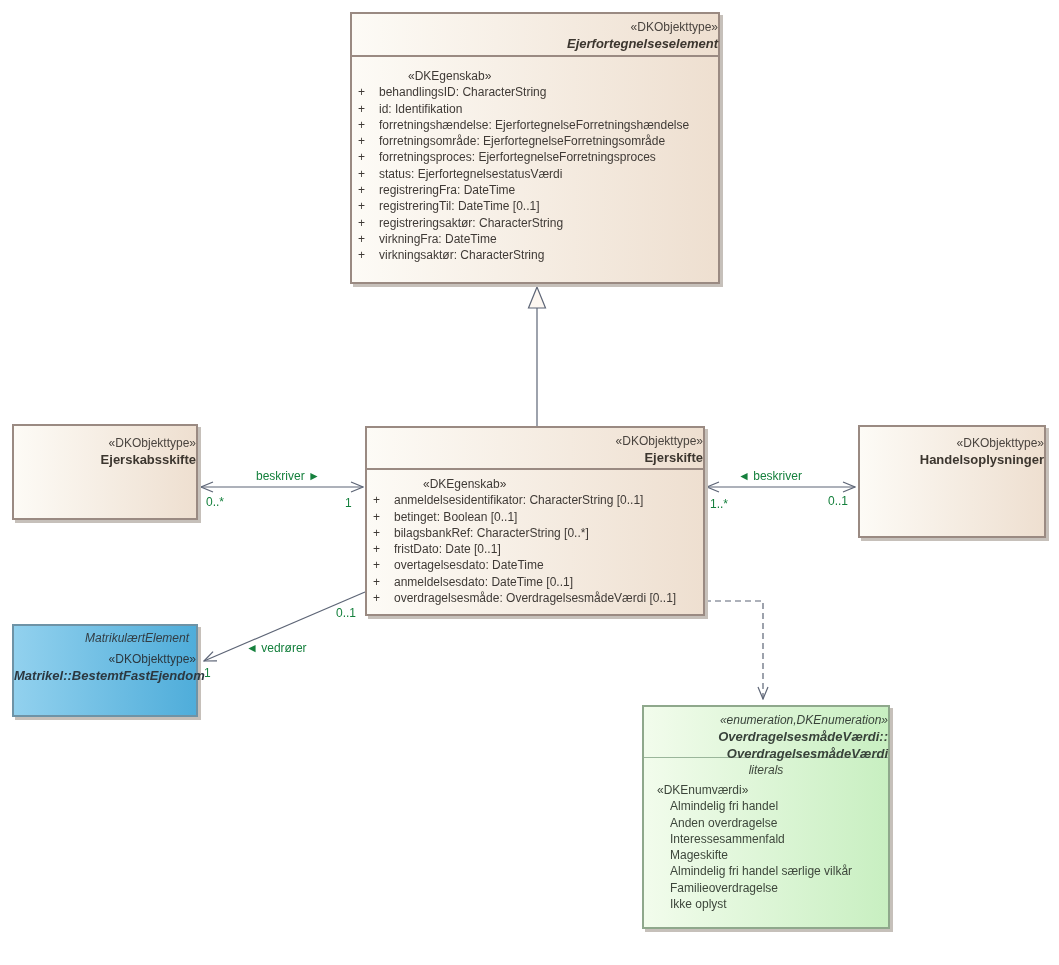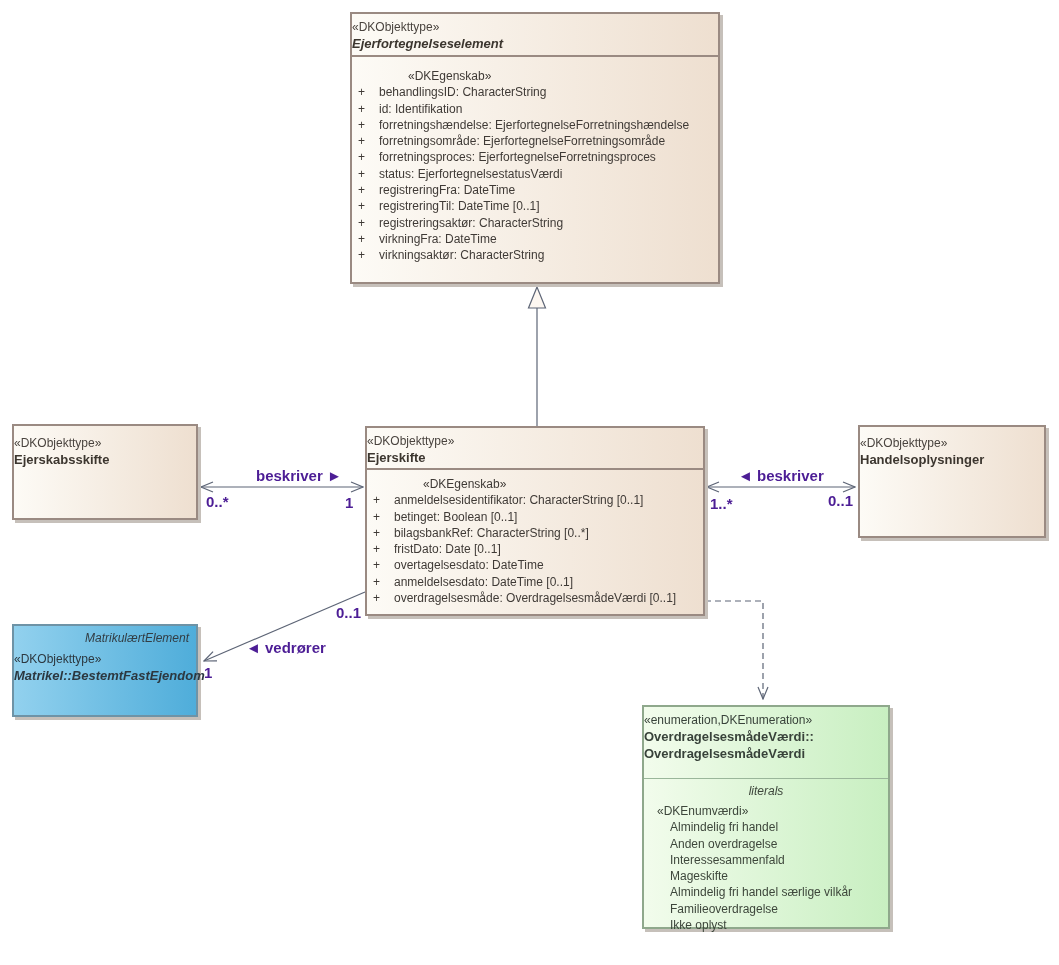"«DKObjekttype»" .cls .hdr { text-align: left -> right }
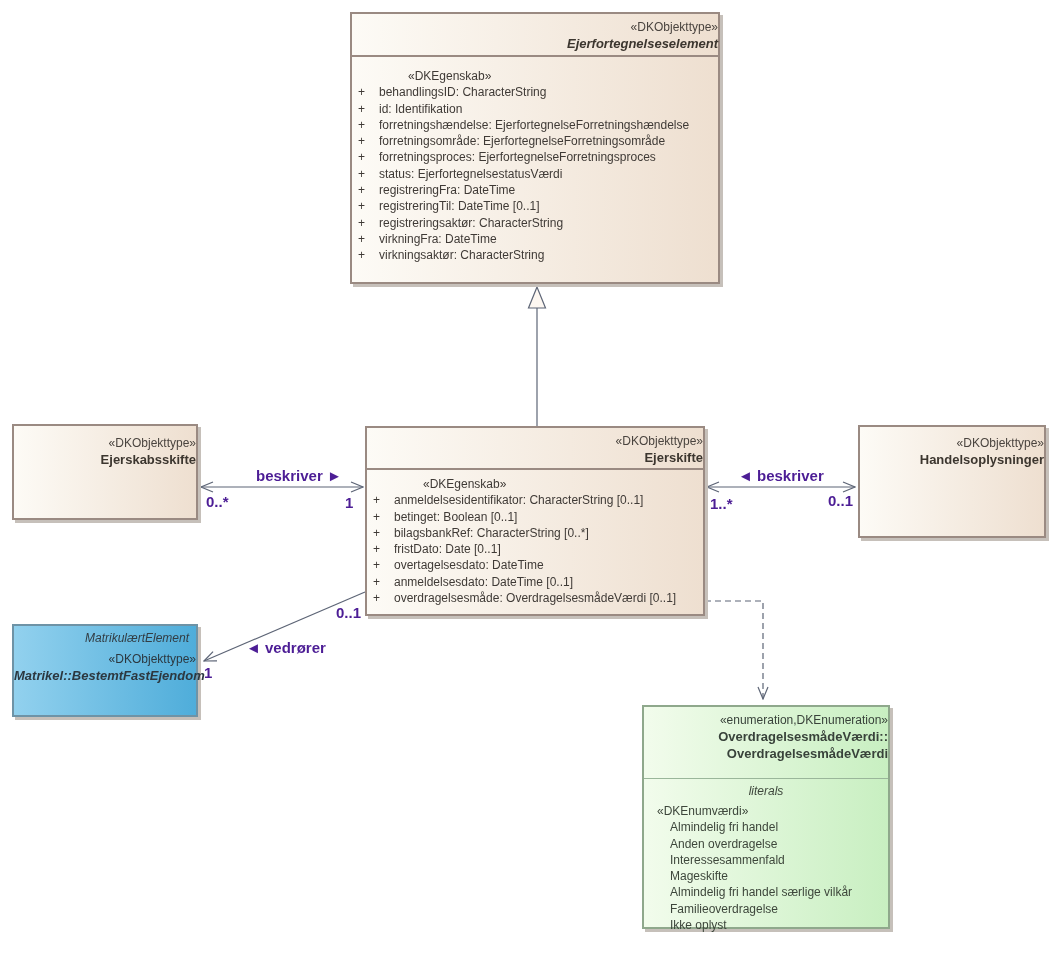"beskriver ►" .lbl { color: #4c1d95 -> #15803d; font-size: 15px -> 12px; font-weight: bold -> none }
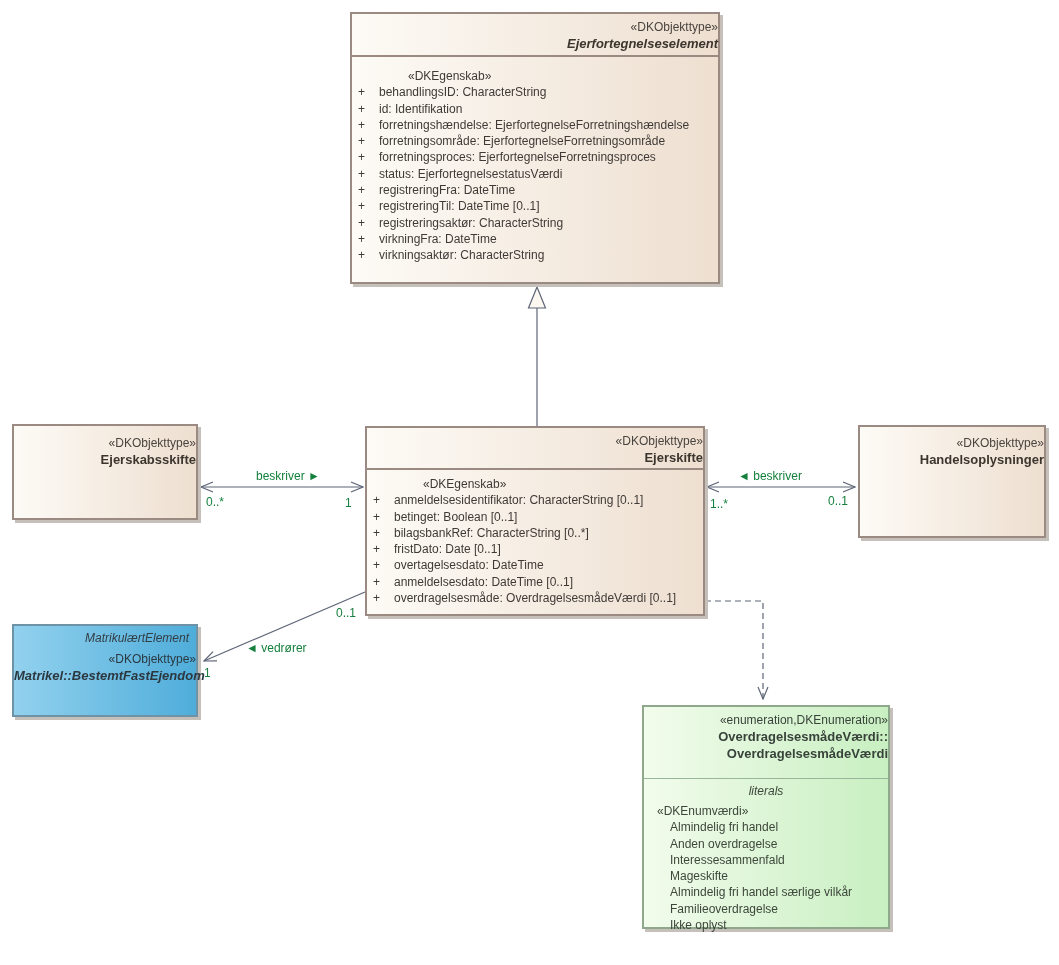"«enumeration,DKEnumeration»" div.hdr { font-style: none -> italic; height: 72px -> 51px }
